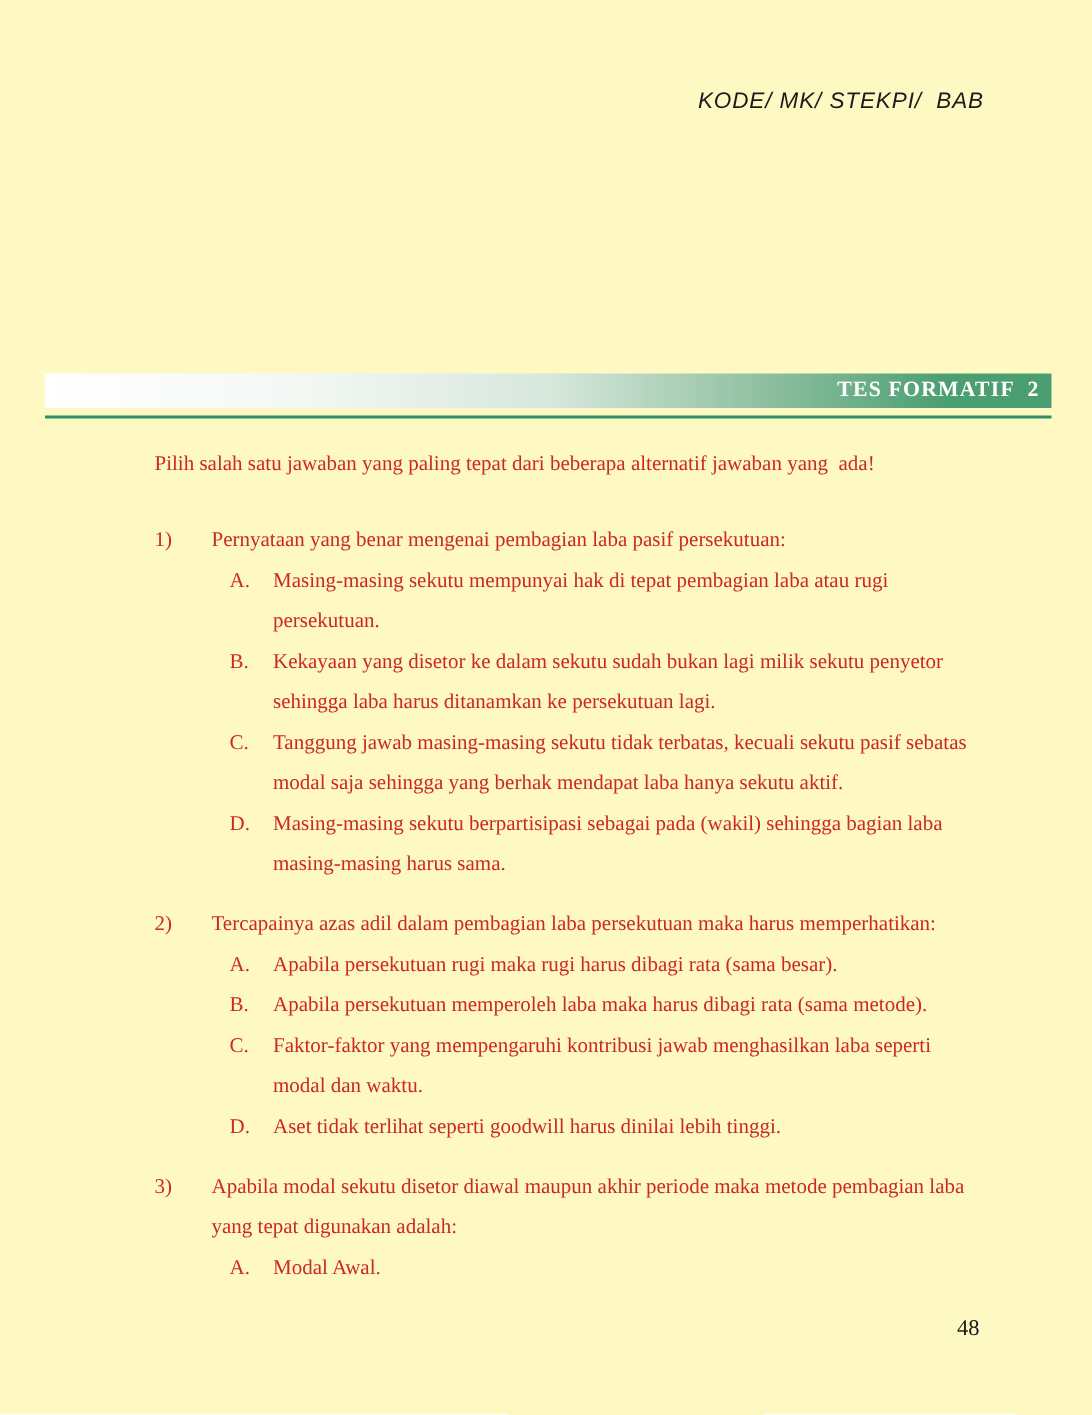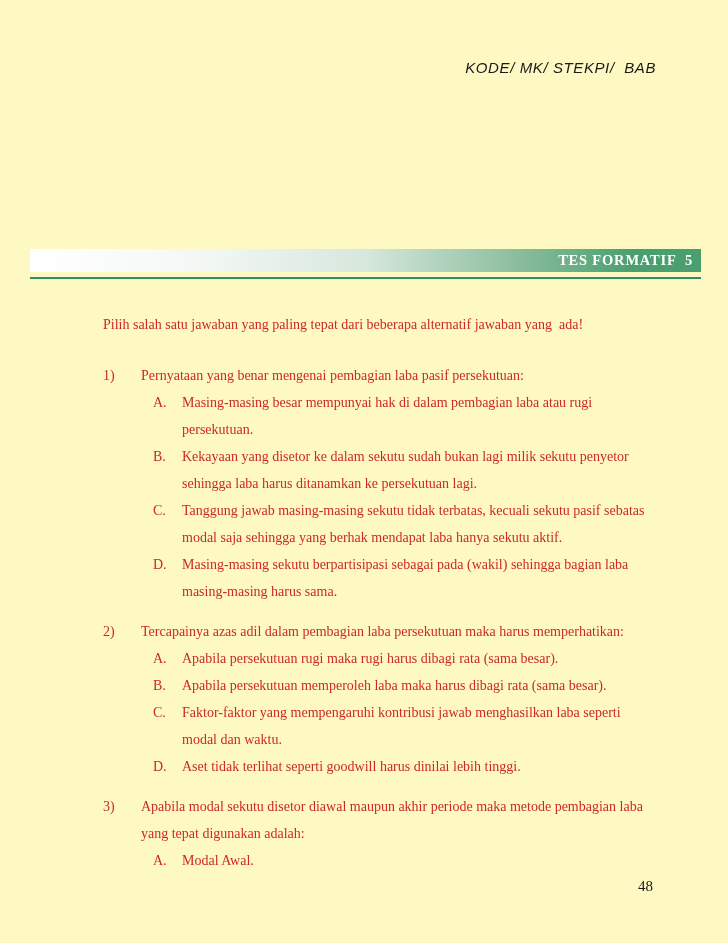"TES FORMATIF 5" span.banner-title { text: 5 -> 2 }
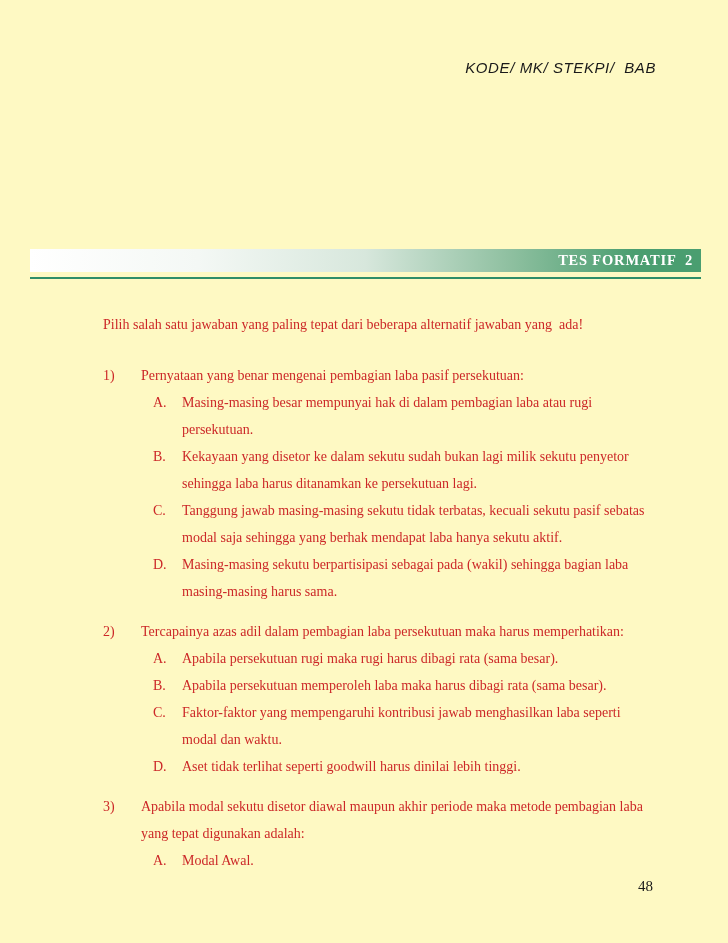"Pilih salah satu jawaban yang" .content { top: 311px -> 296px }
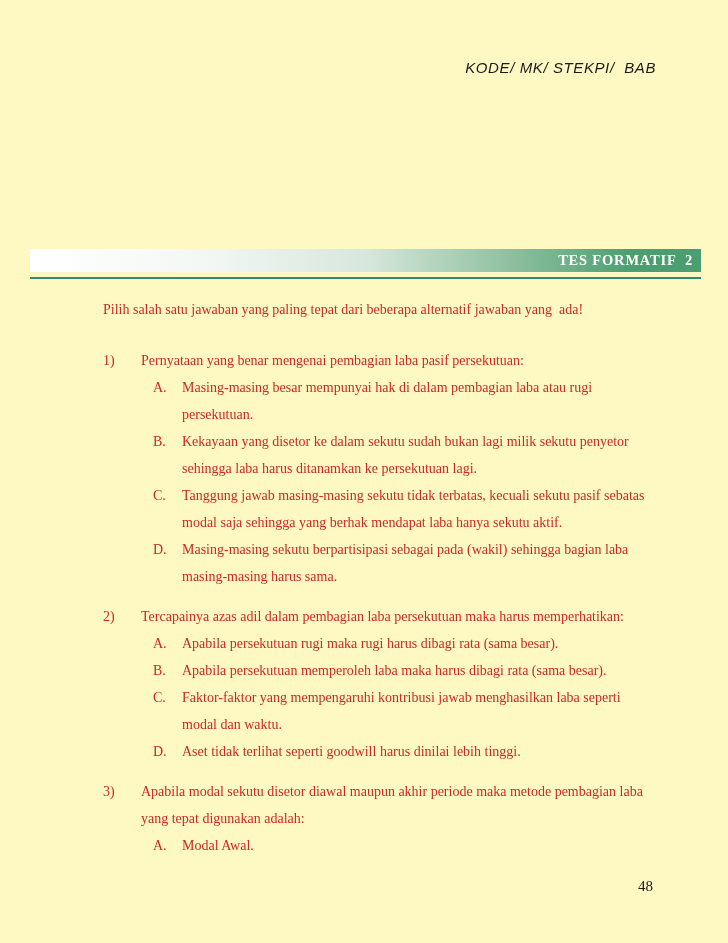"Masing-masing besar mempunyai hak di" span.opt-text { text: besar mempunyai hak di dalam -> sekutu mempunyai hak di tepat }
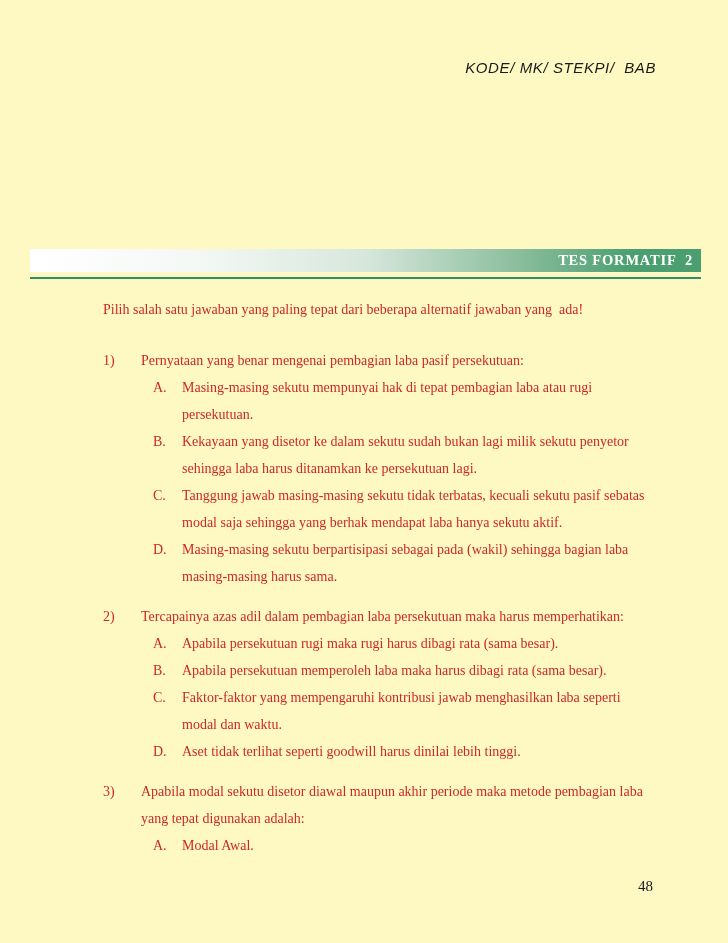"Apabila persekutuan memperoleh laba maka" span.opt-text { text: besar -> metode }
